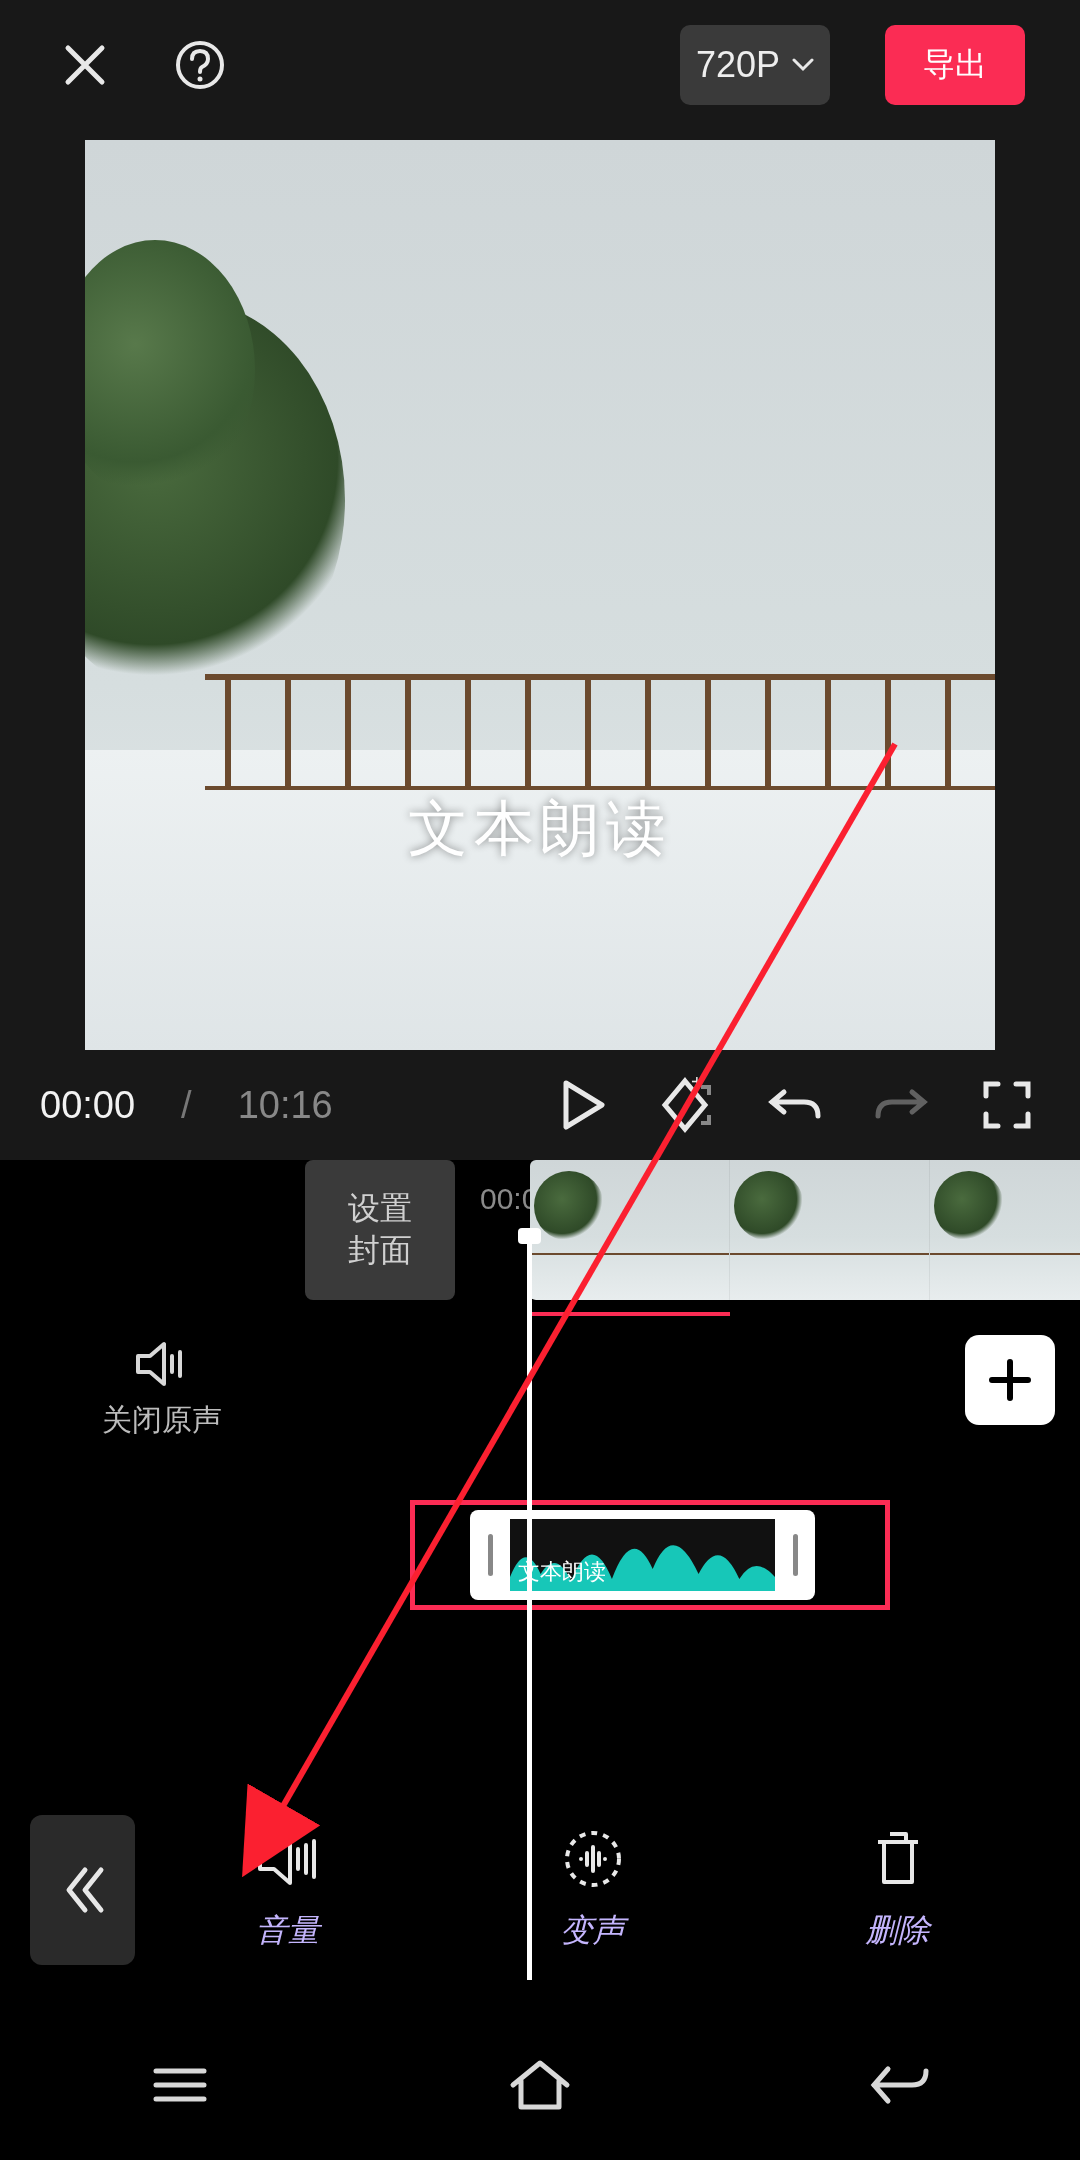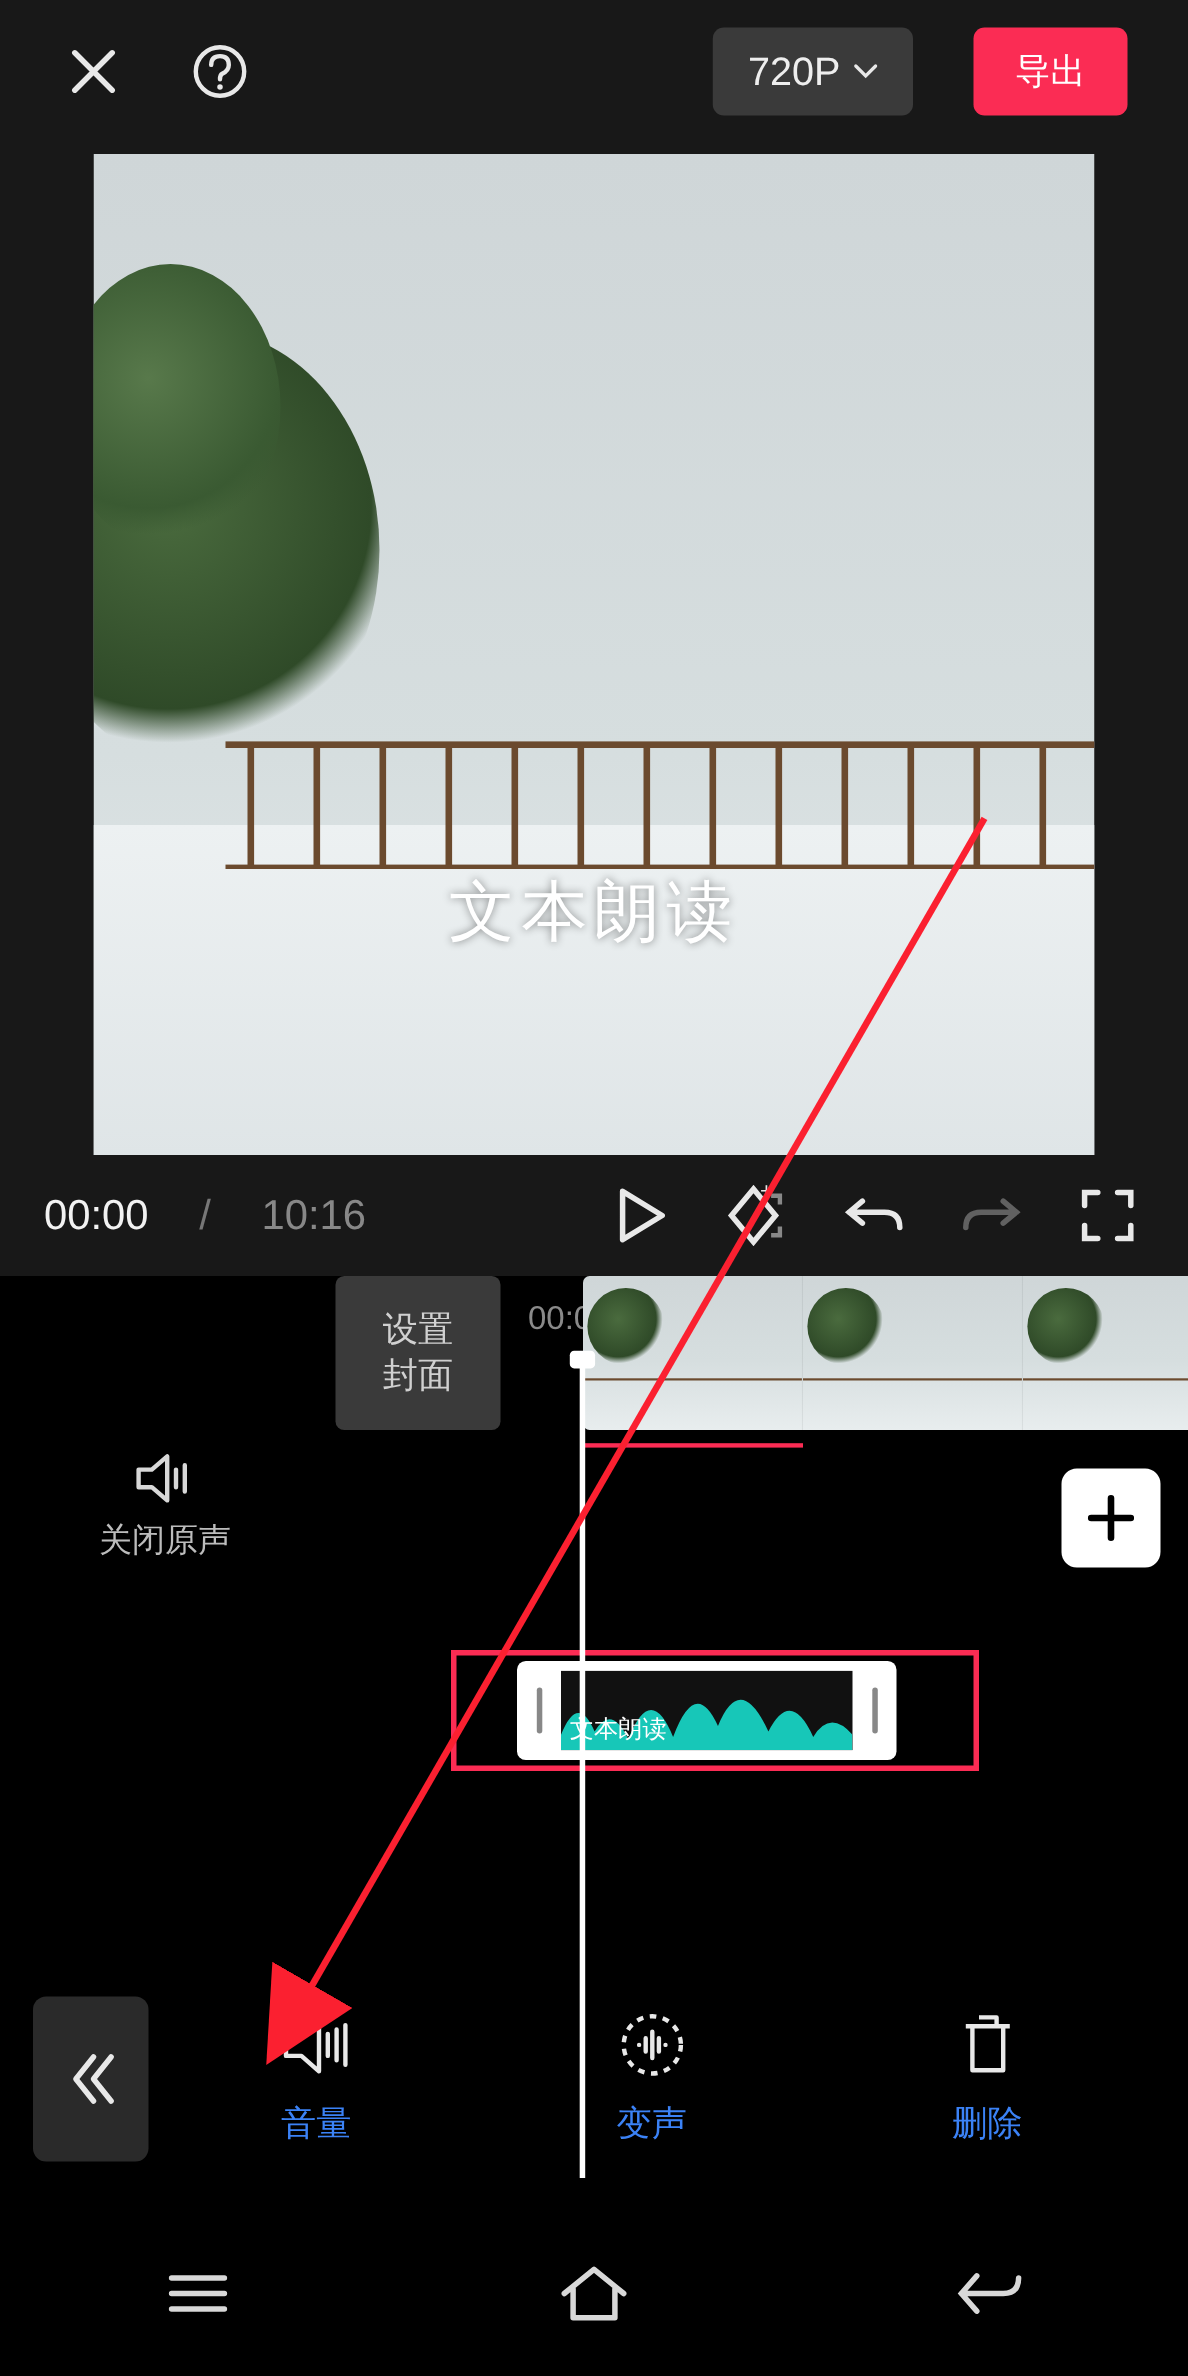"720P" .res-btn { padding: 0 32px -> 0 16px }
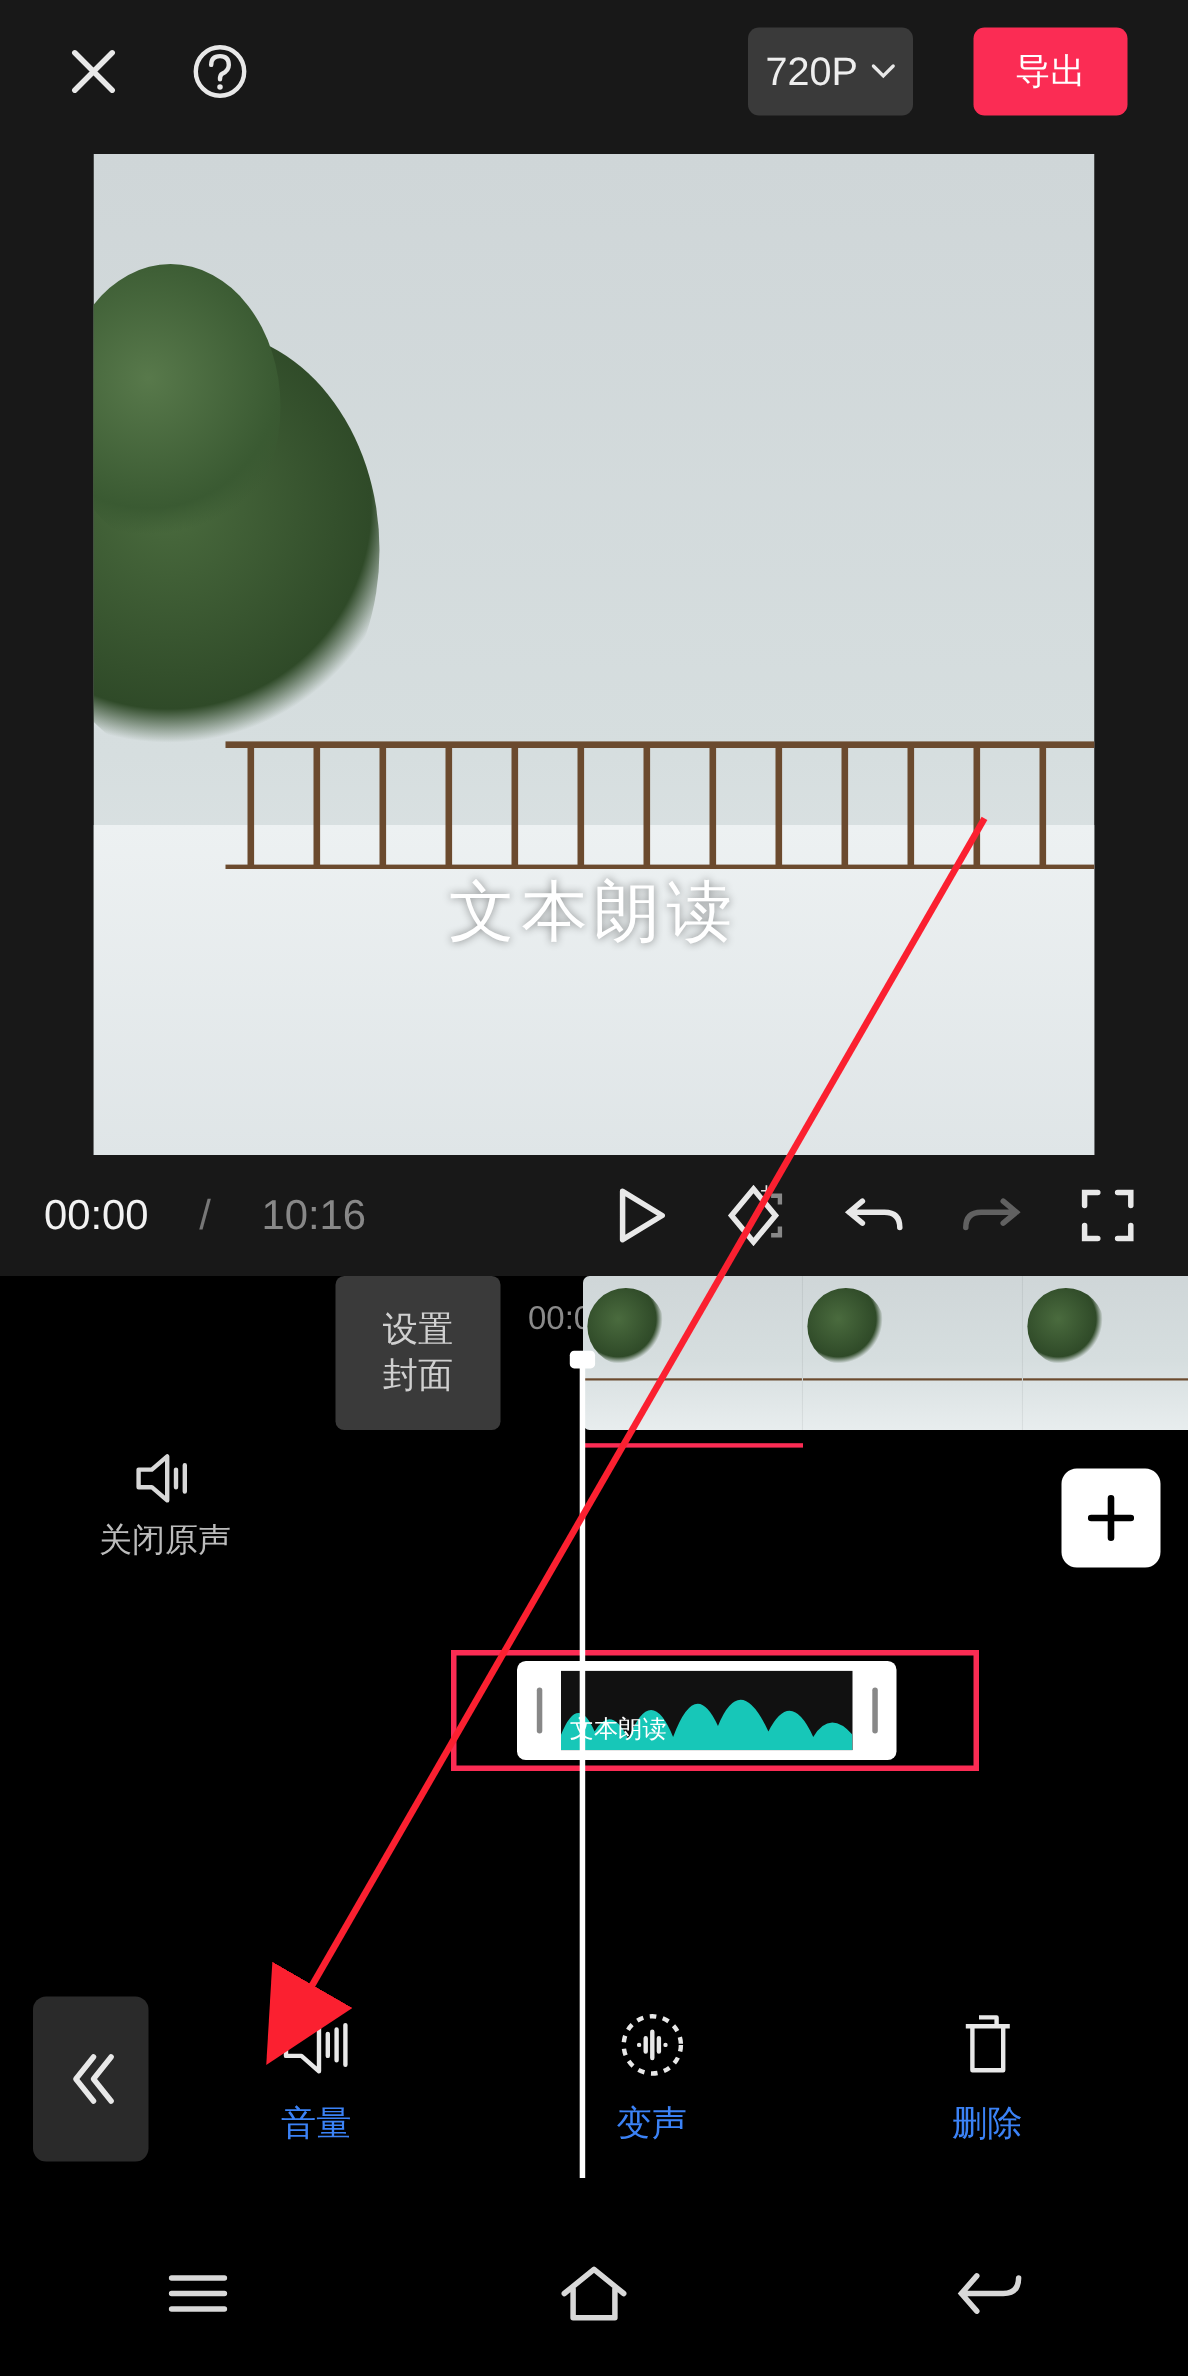"关闭原声" .track-main { align-items: flex-start -> center; left: 0 -> 12px }
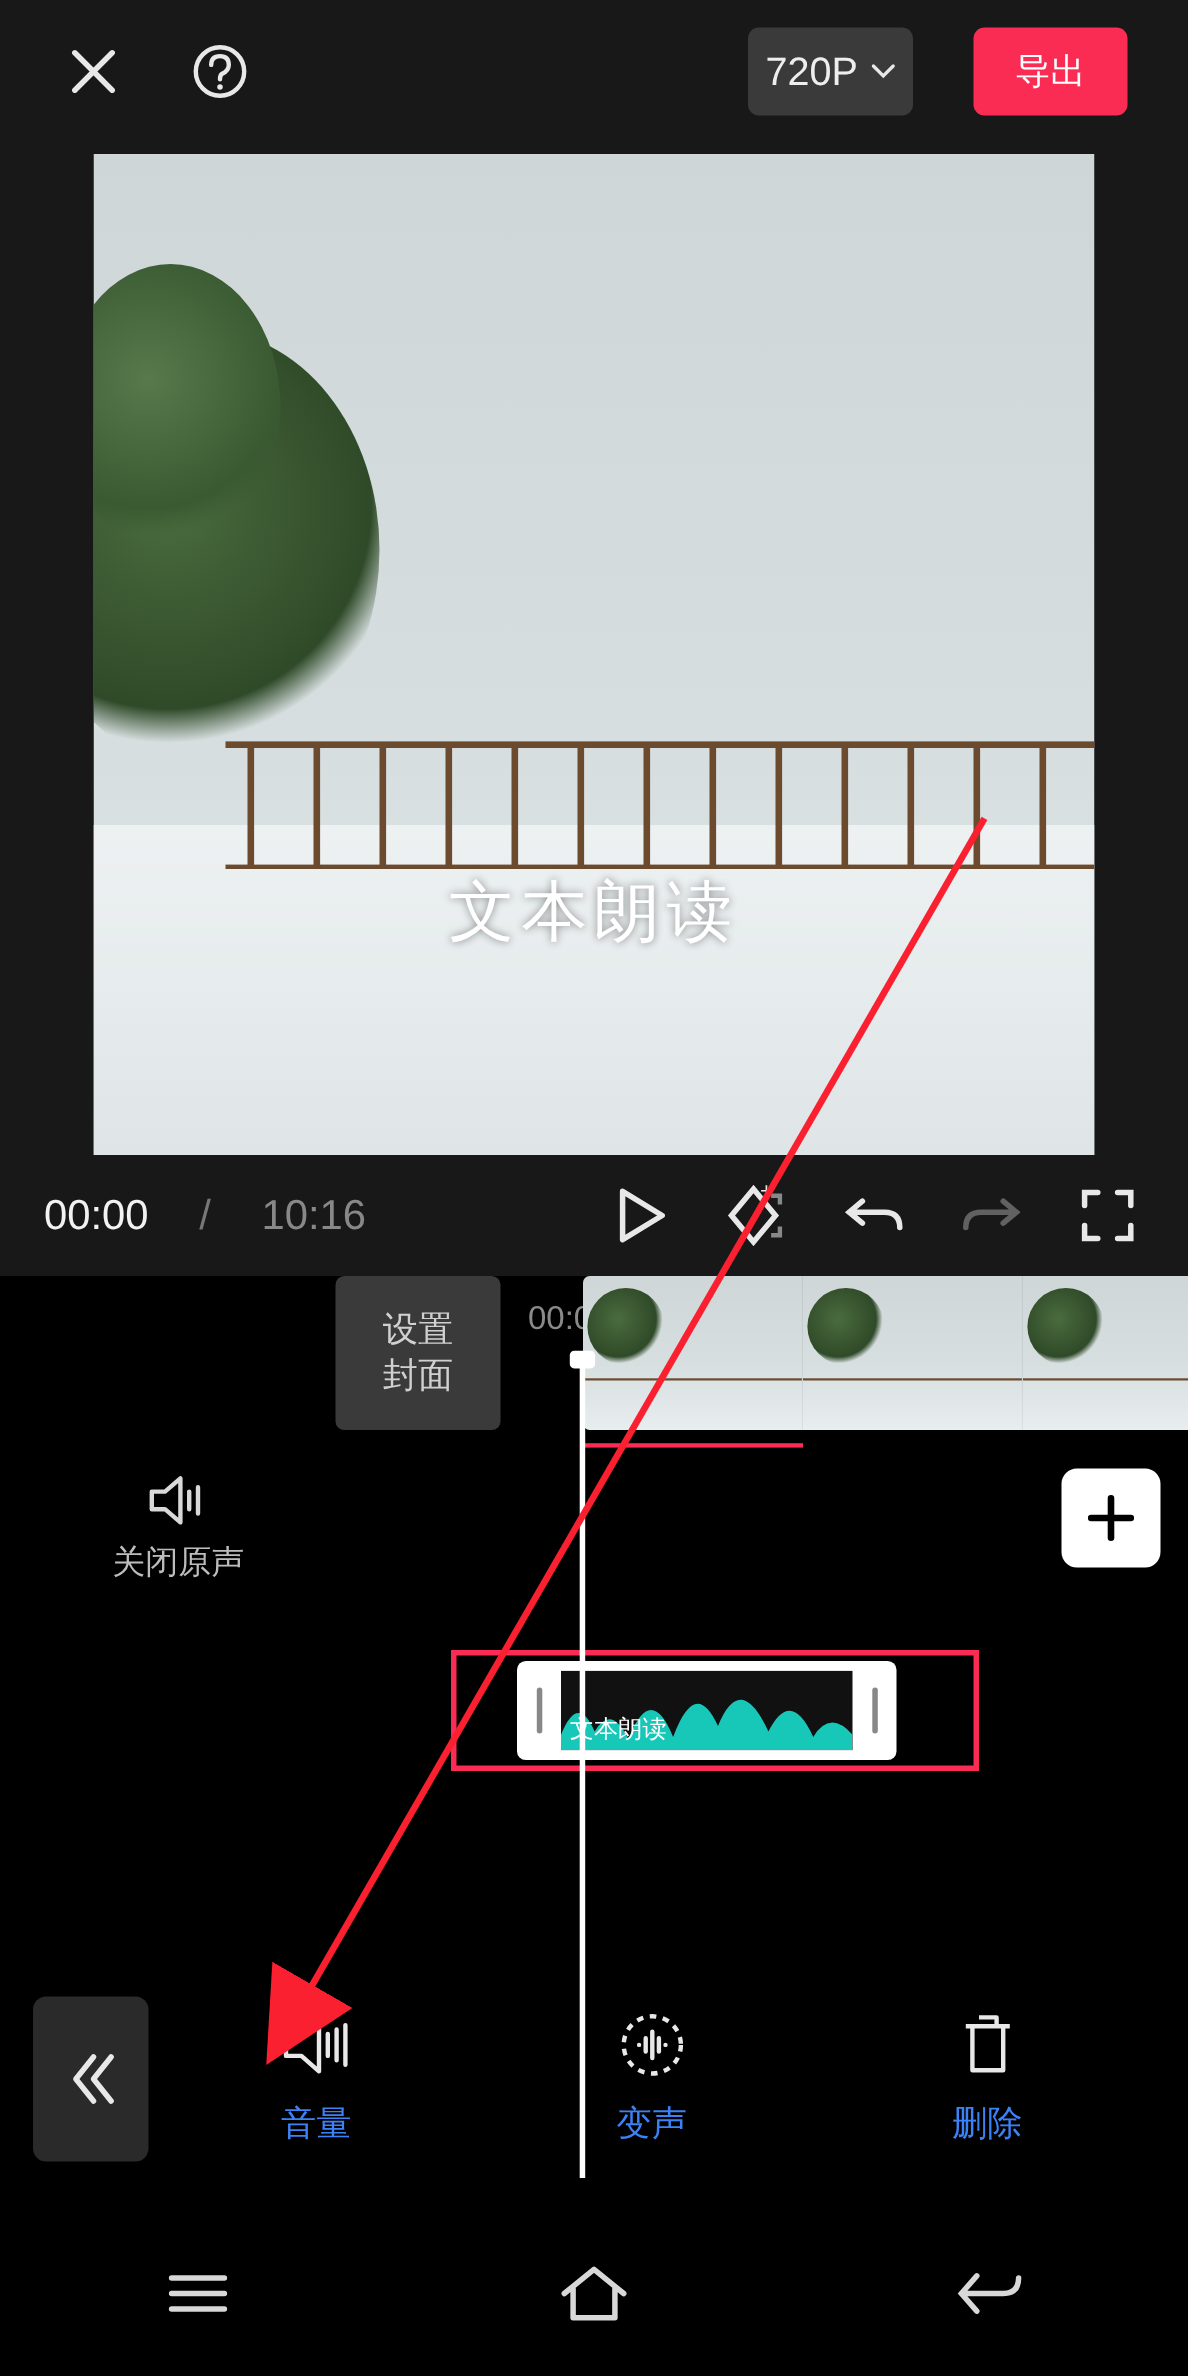"音量" .tool-label { color: #3b82f6 -> #c4b5fd; font-style: none -> italic }
